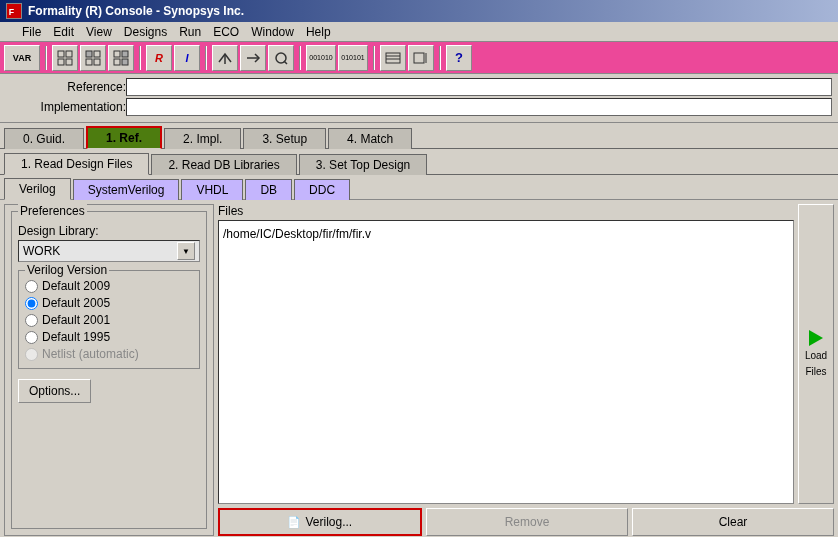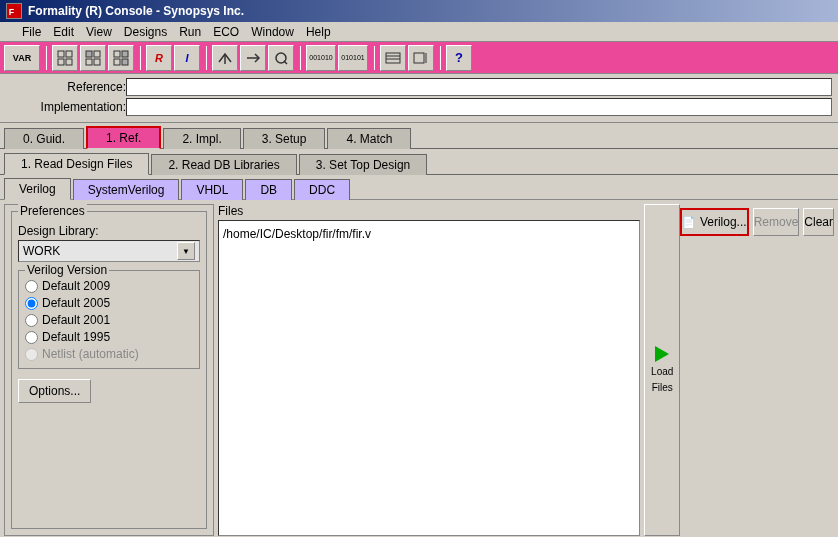"1. Ref." .main-tab.active { background: #ec4899 -> #4d7c0f; font-weight: normal -> bold }
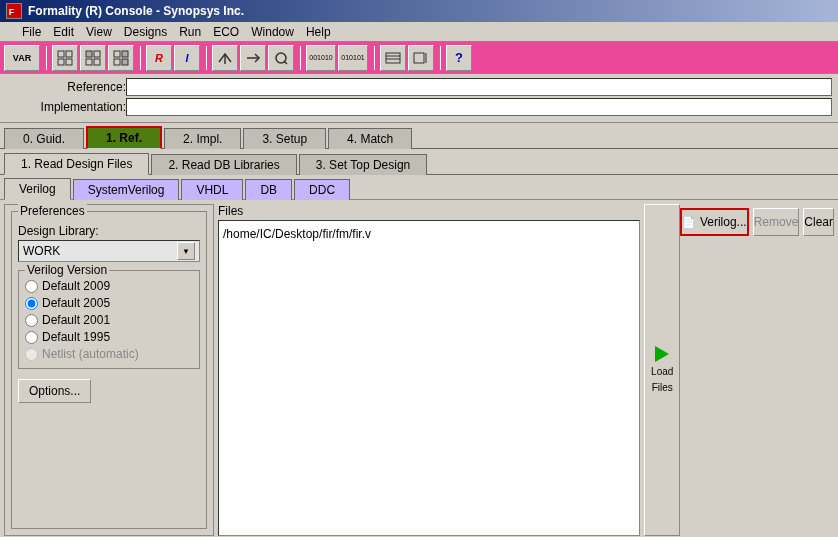"Files" div { flex-direction: row -> column }
